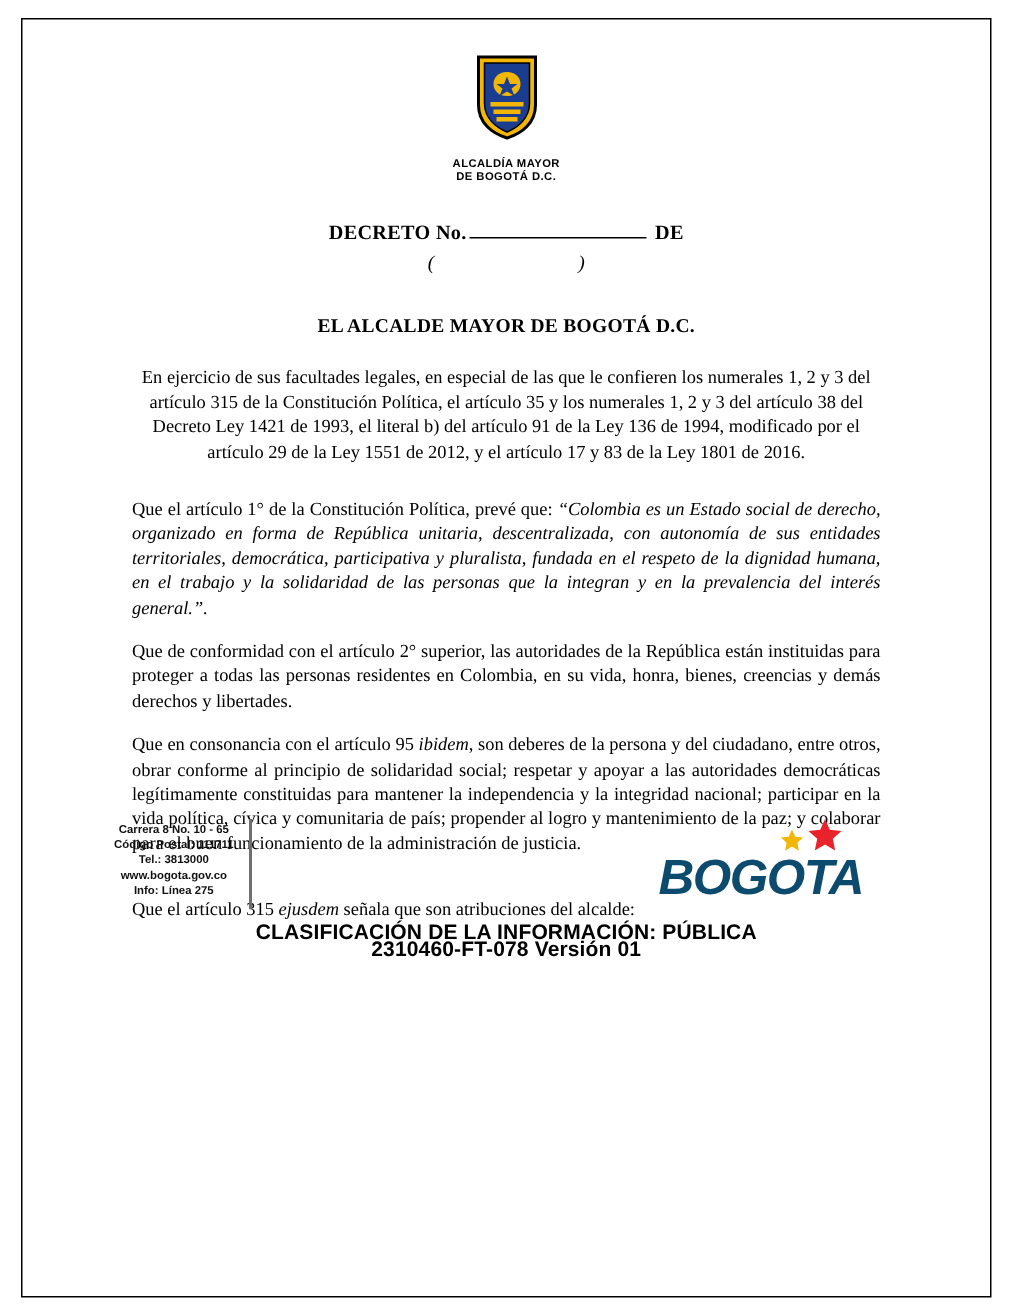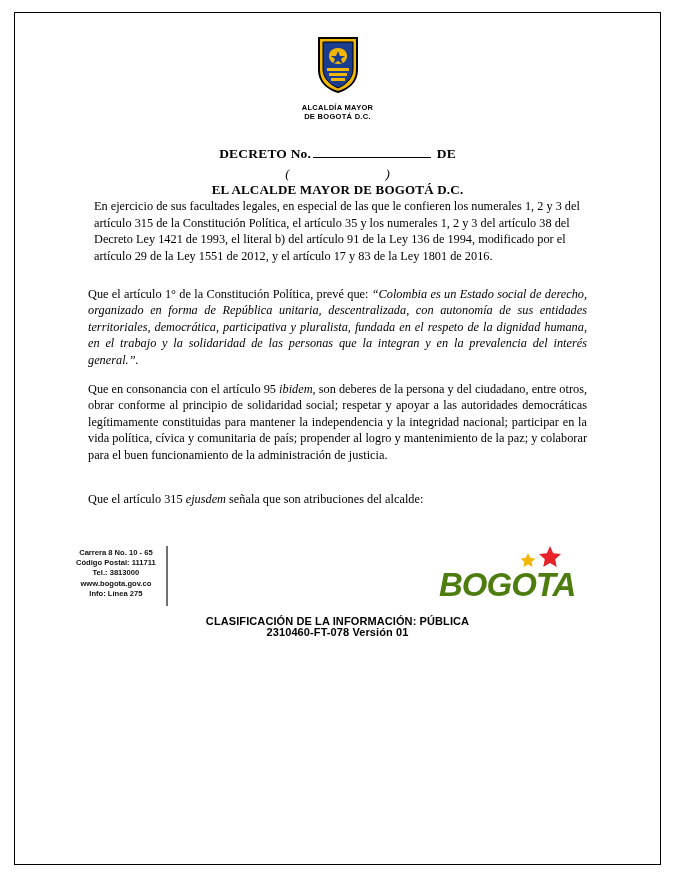"EL ALCALDE MAYOR DE BOGOTÁ" .alcalde { margin-top: none -> 26px }
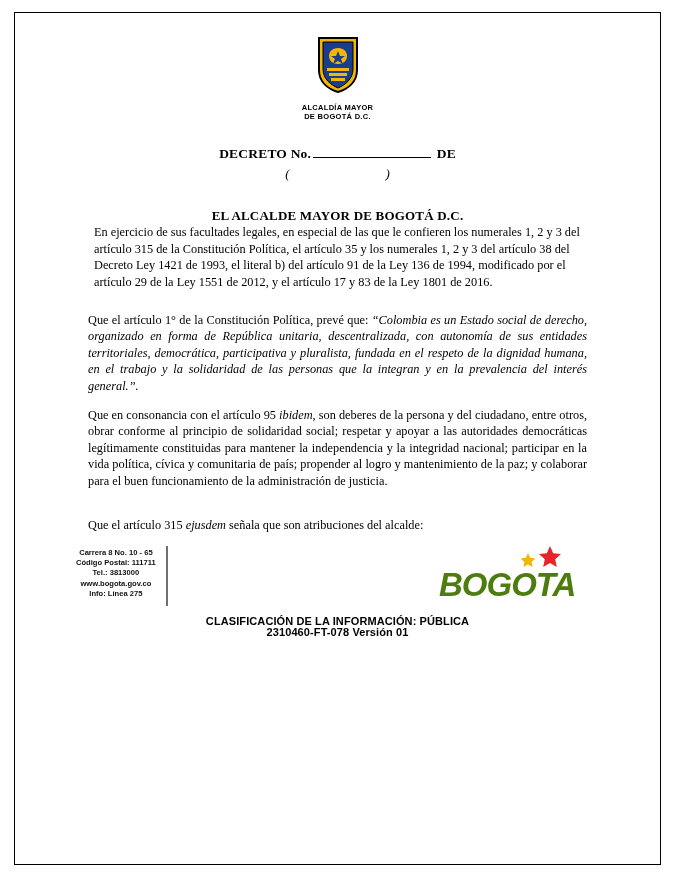"En ejercicio de sus facultades" .facultades { margin-top: none -> 18px; text-align: left -> center }
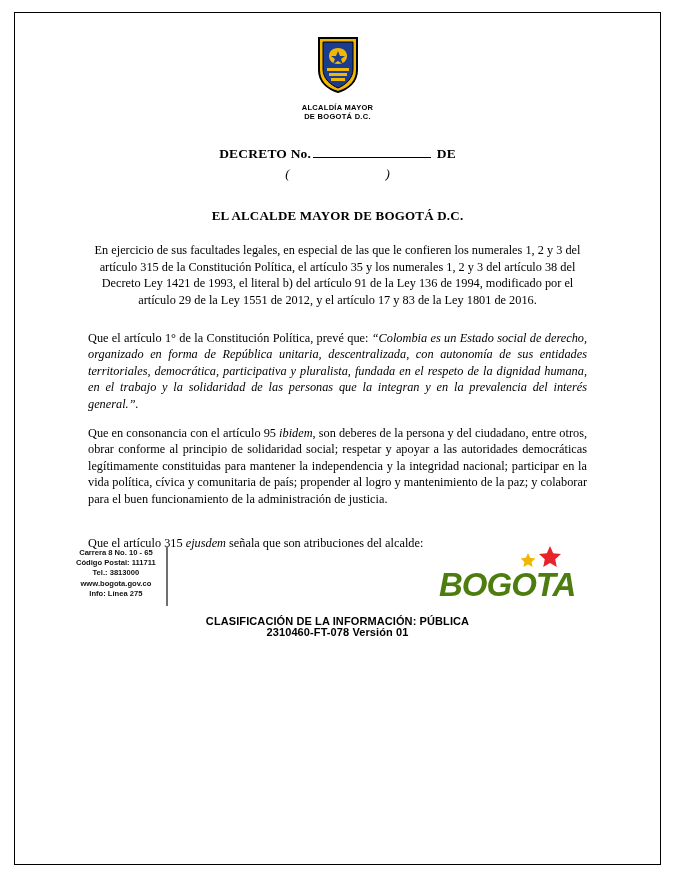"Que de conformidad con el" p.para { html: none -> <p><span>Que de conformidad con el artículo 2° superior, las autoridades de la República están instituidas para proteger a todas las personas residentes en Colombia, en su vida, honra, bienes, creencias y demás derechos y libertades.</span></p> }
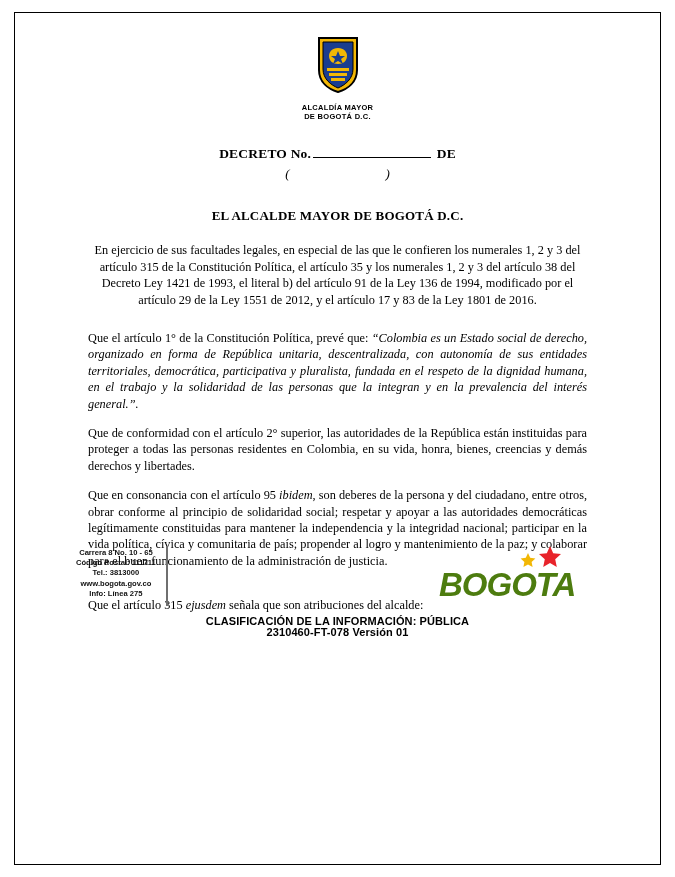"BOGOTA" .logo-text { color: #4d7c0f -> #0c4a6e }
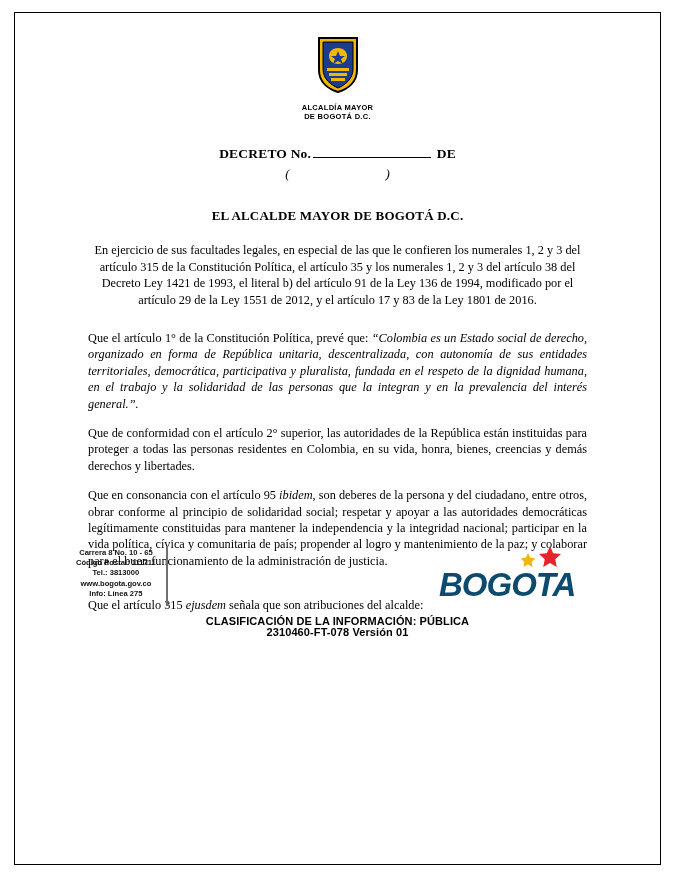"CLASIFICACIÓN DE LA INFORMACIÓN: PÚBLICA" .classification { font-size: 11px -> 14px }
